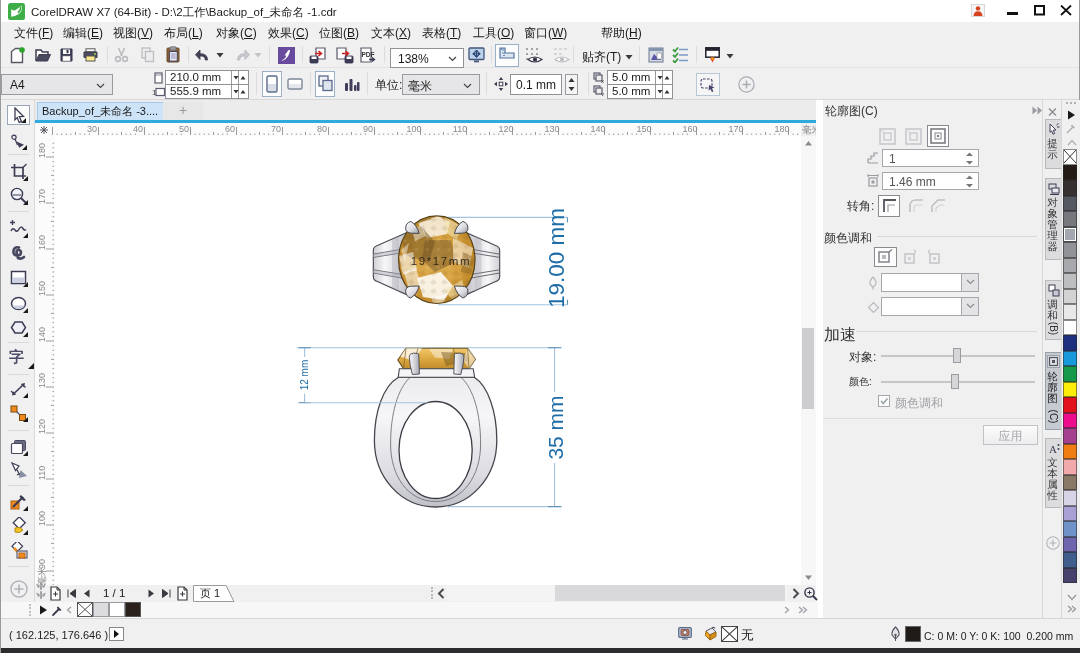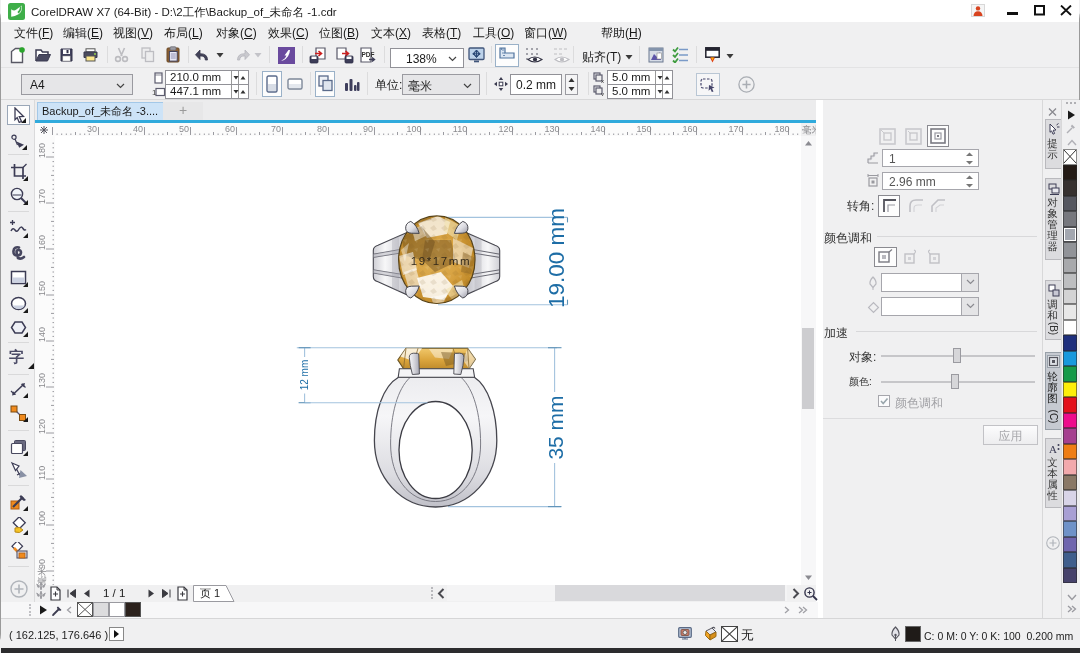"CorelDRAW X7 (64-Bit) -" #app { border-radius: 19px -> none }
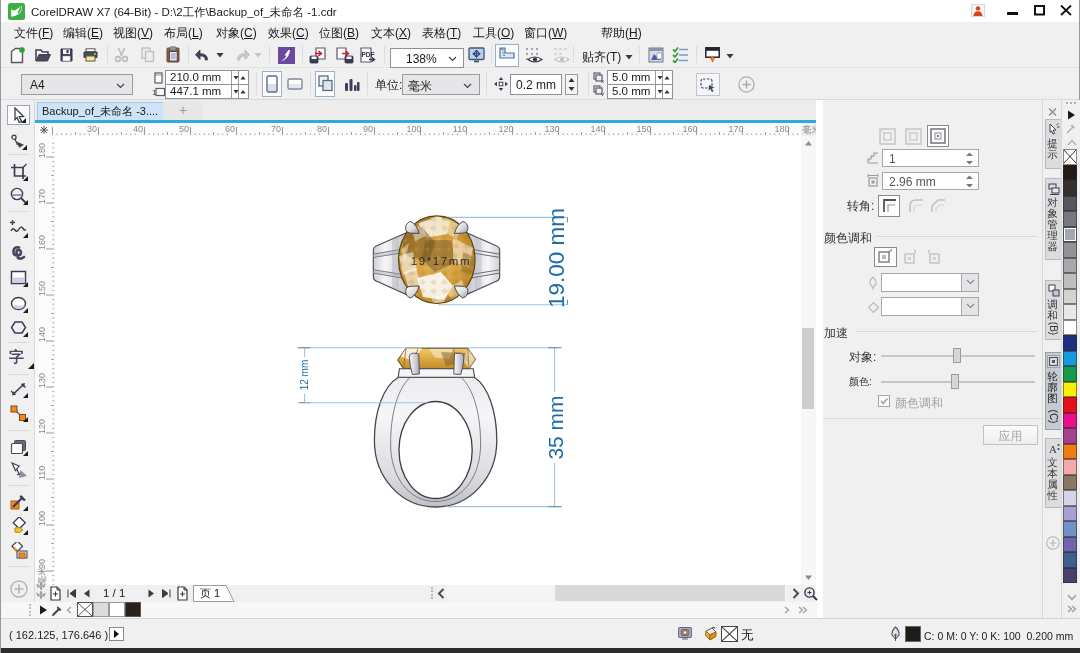"138%" div.txt { left: 15px -> 7px }
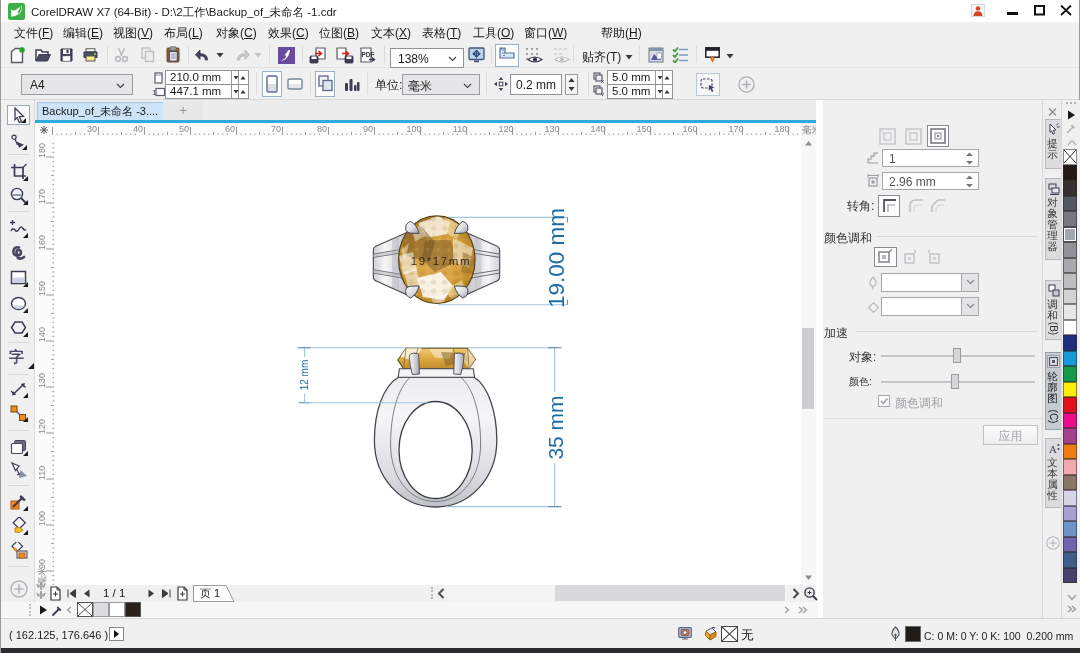"A4" div.combo { left: 20px -> 0 }
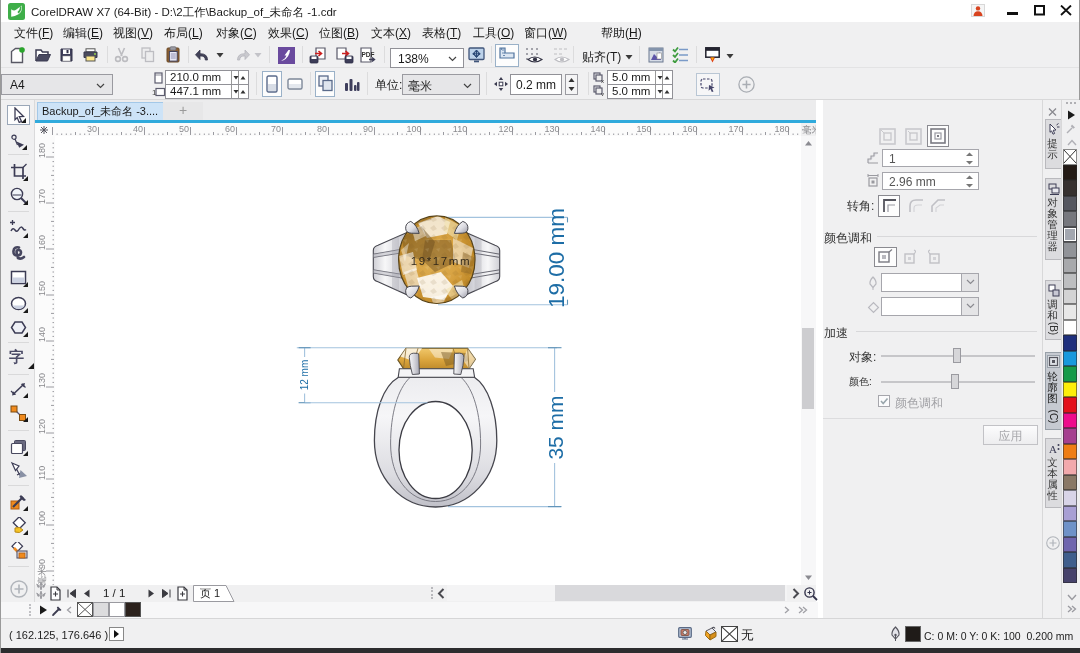"447.1 mm" div.txt { text: 447.1 -> 555.9 }
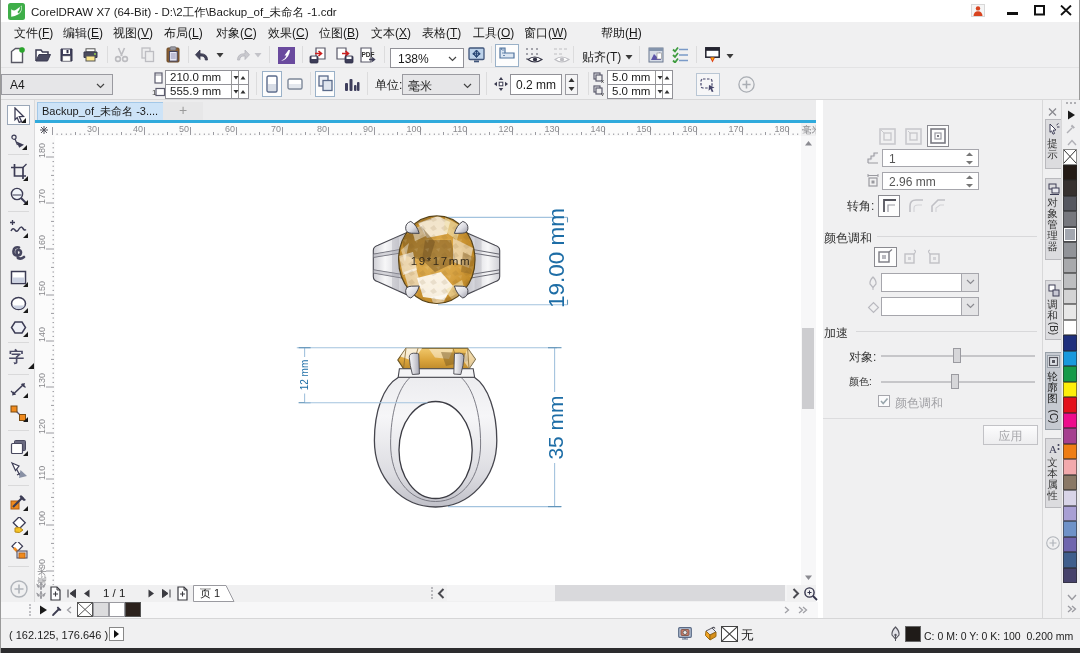"0.2 mm" div.txt { text: 0.2 -> 0.1 }
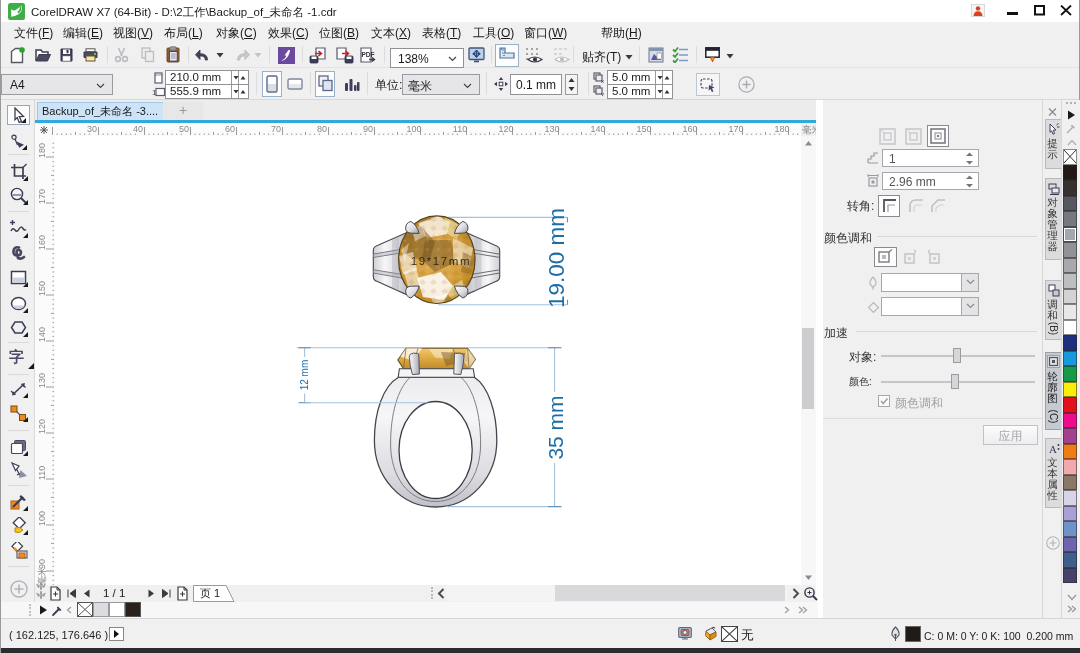"轮廓图(C)" div.abs { html: none -> <div> <div>轮廓图(C)</div> <svg> <path></path> </svg> </div> }
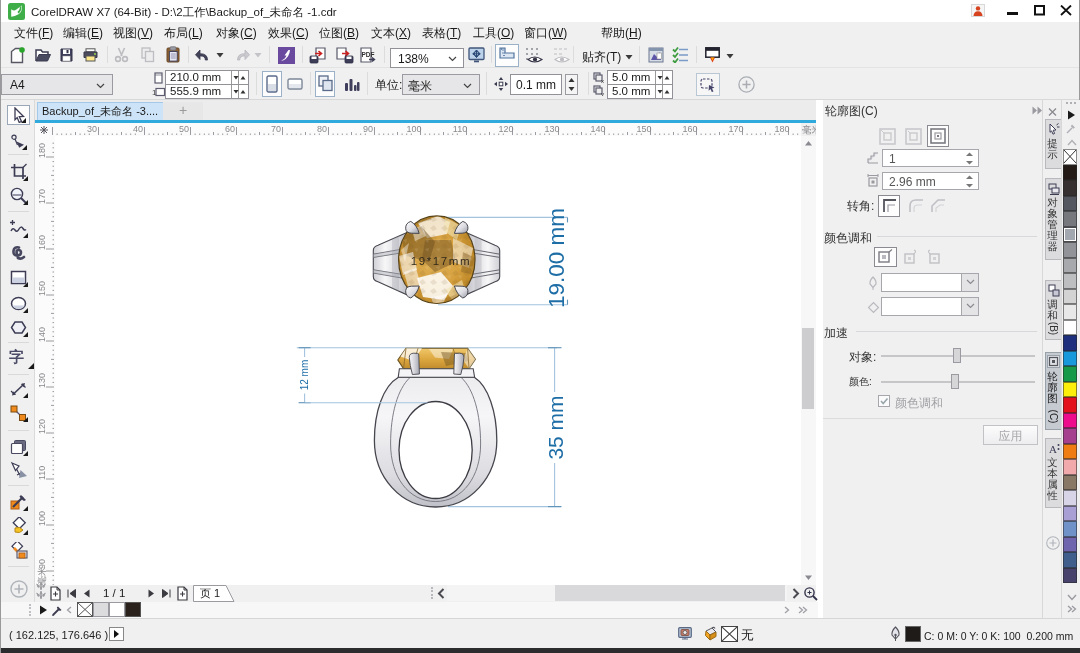"2.96 mm" div.abs { text: 2.96 -> 1.46 }
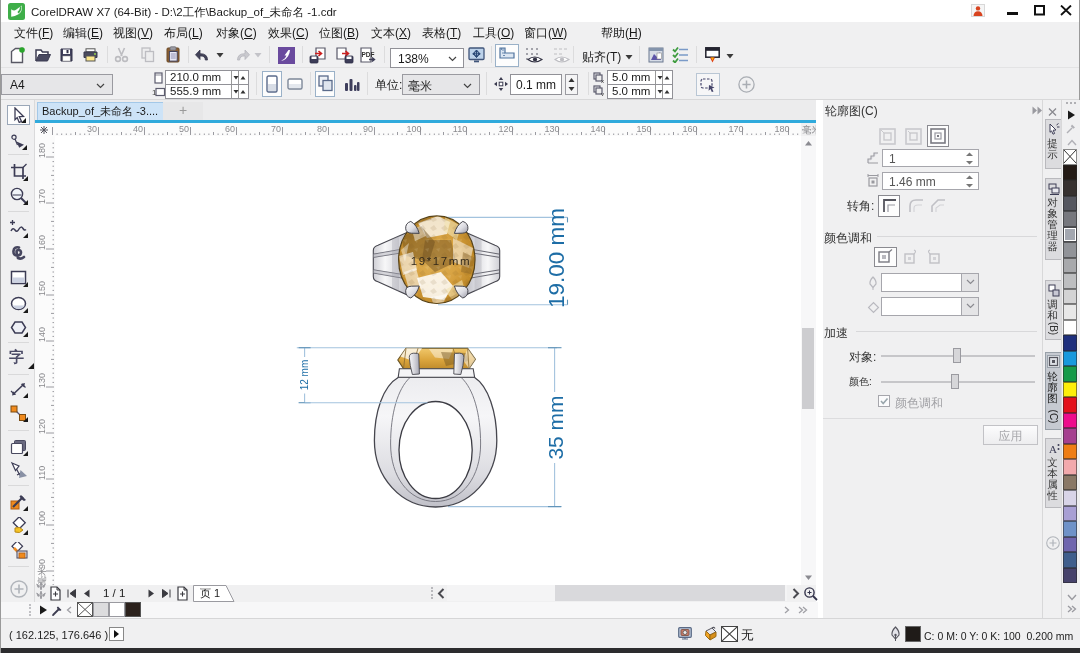"加速" div.abs { font-size: 12px -> 16px }
